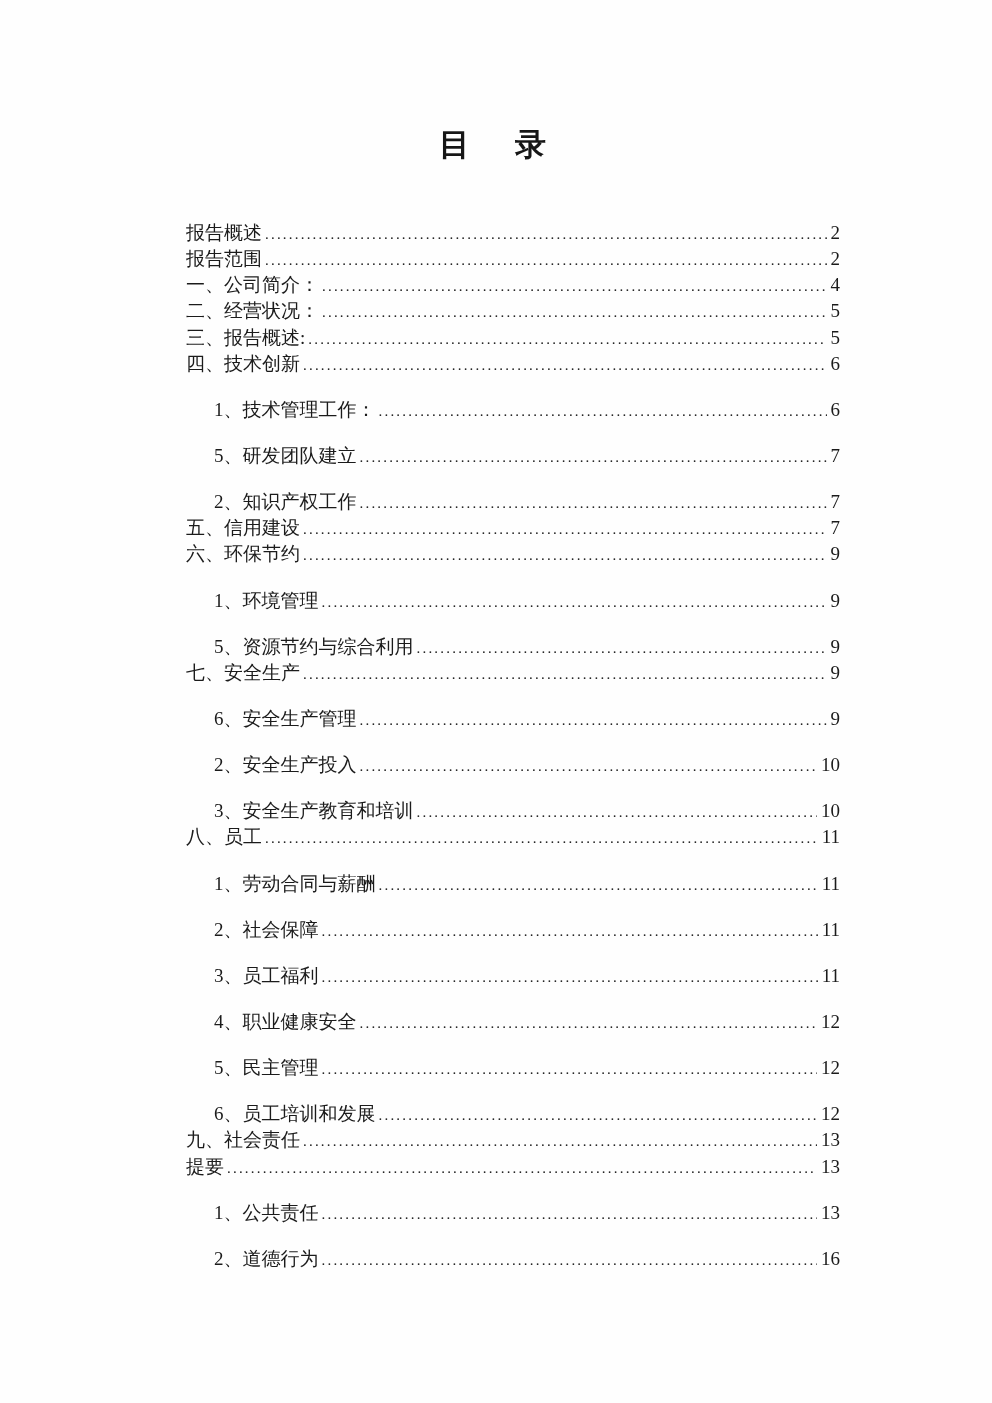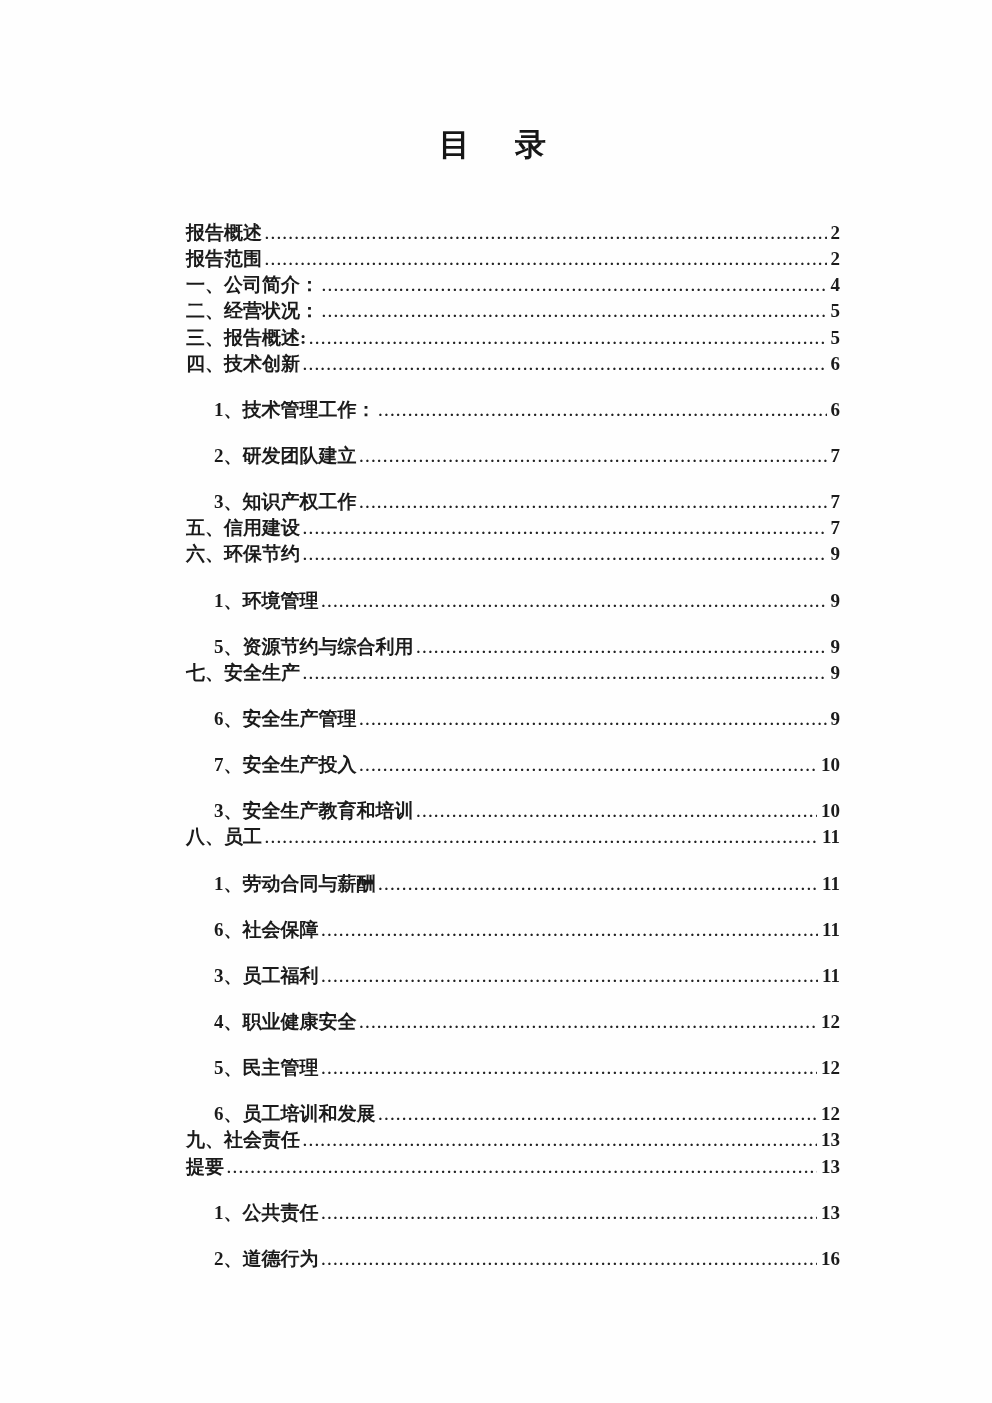"报告概述" .toc-row { font-weight: 700 -> 400 }
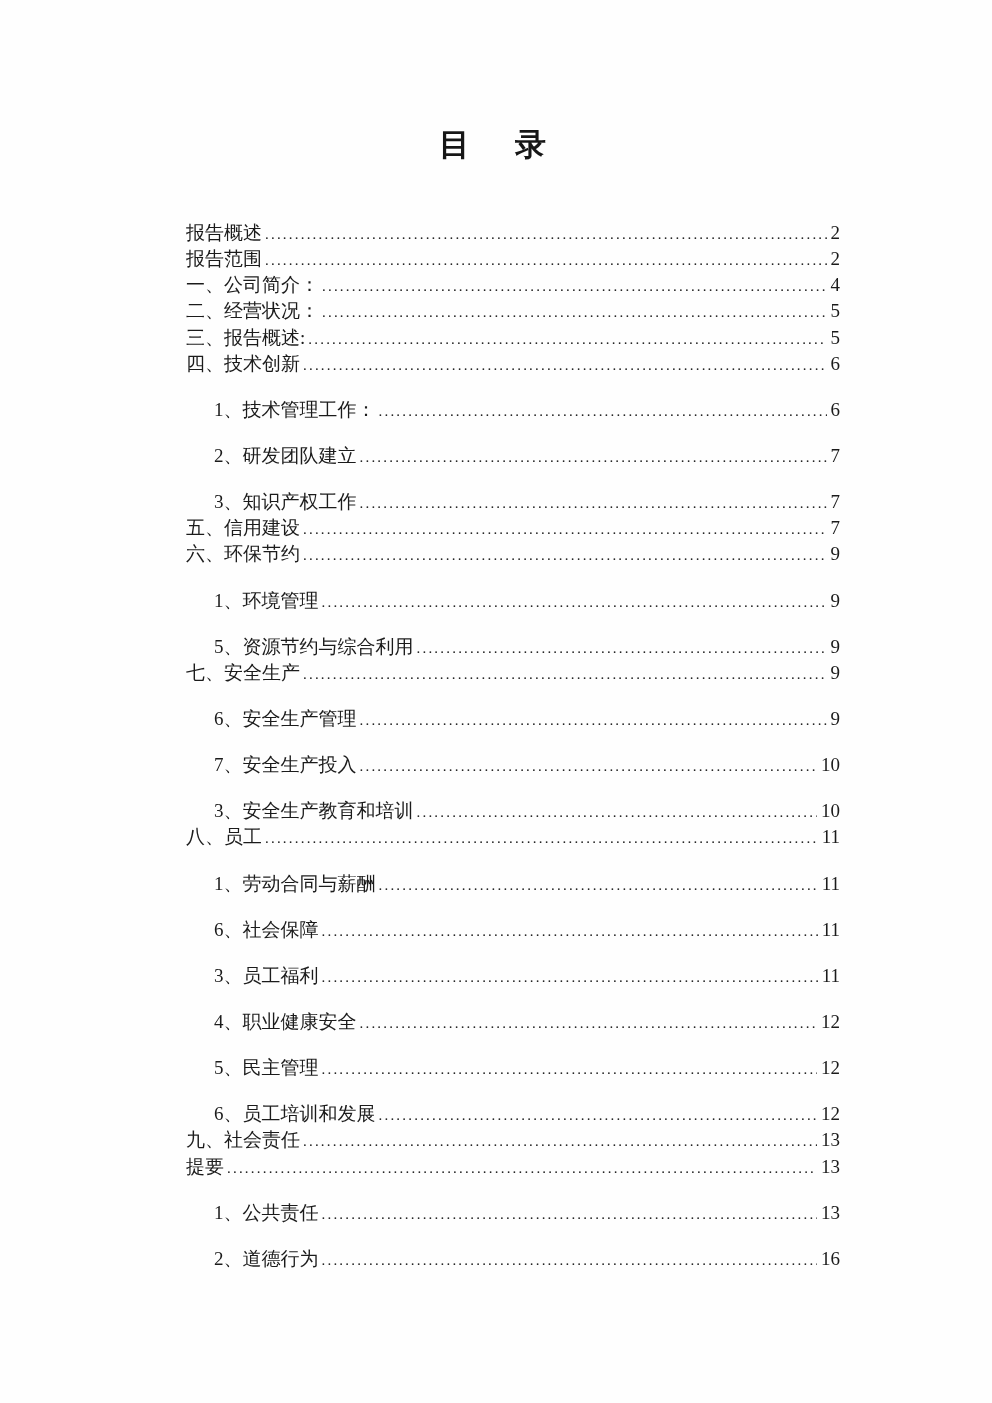"2、研发团队建立" span.toc-label { text: 2 -> 5 }
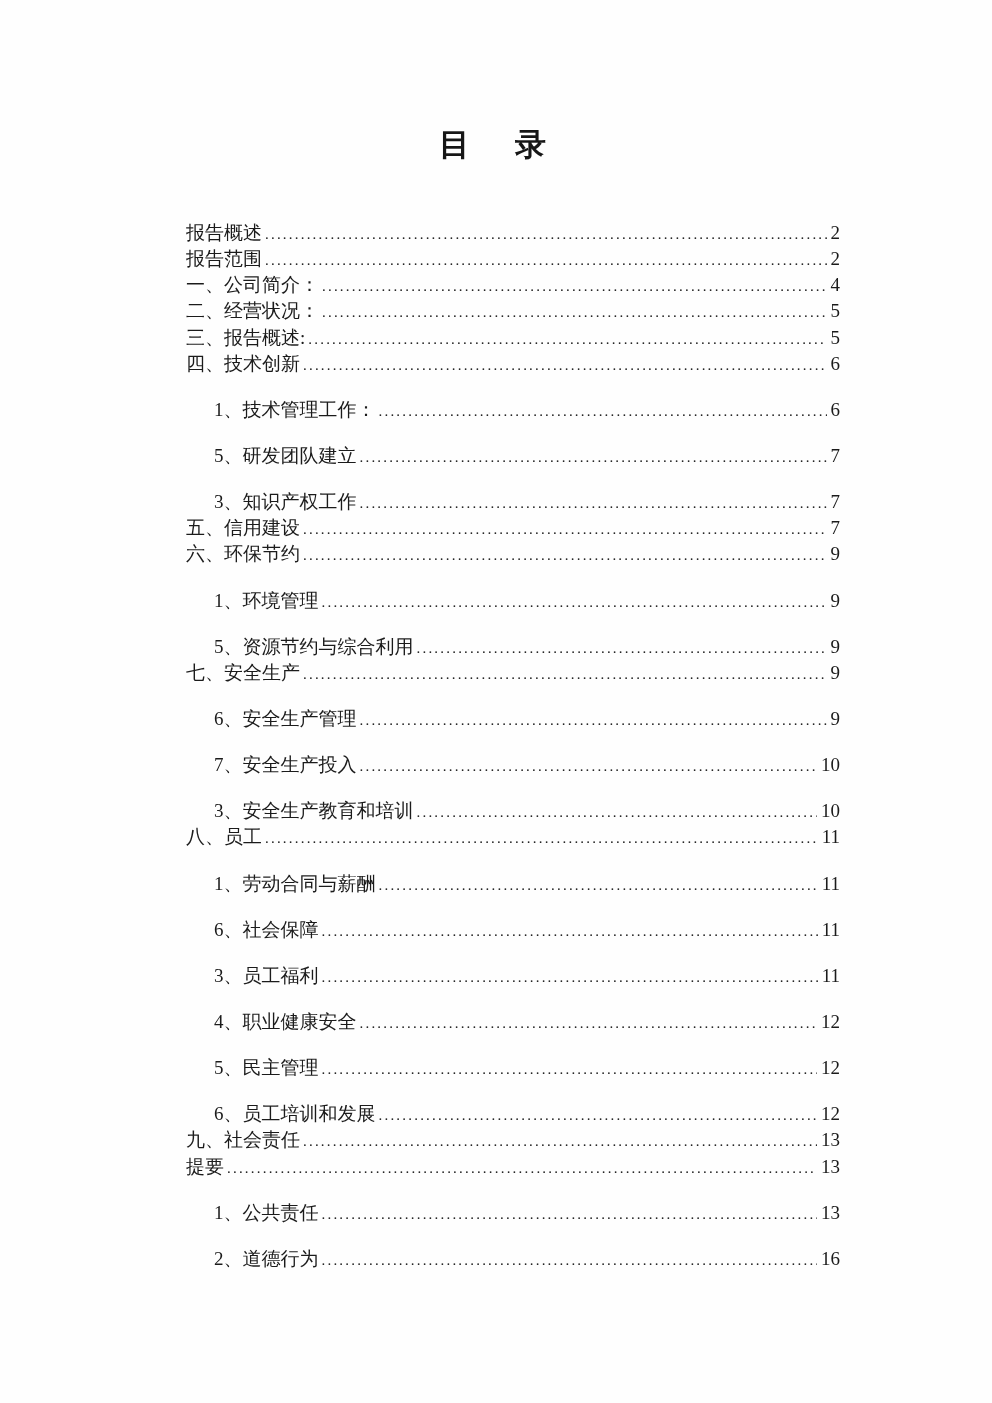"3、知识产权工作" span.toc-label { text: 3 -> 2 }
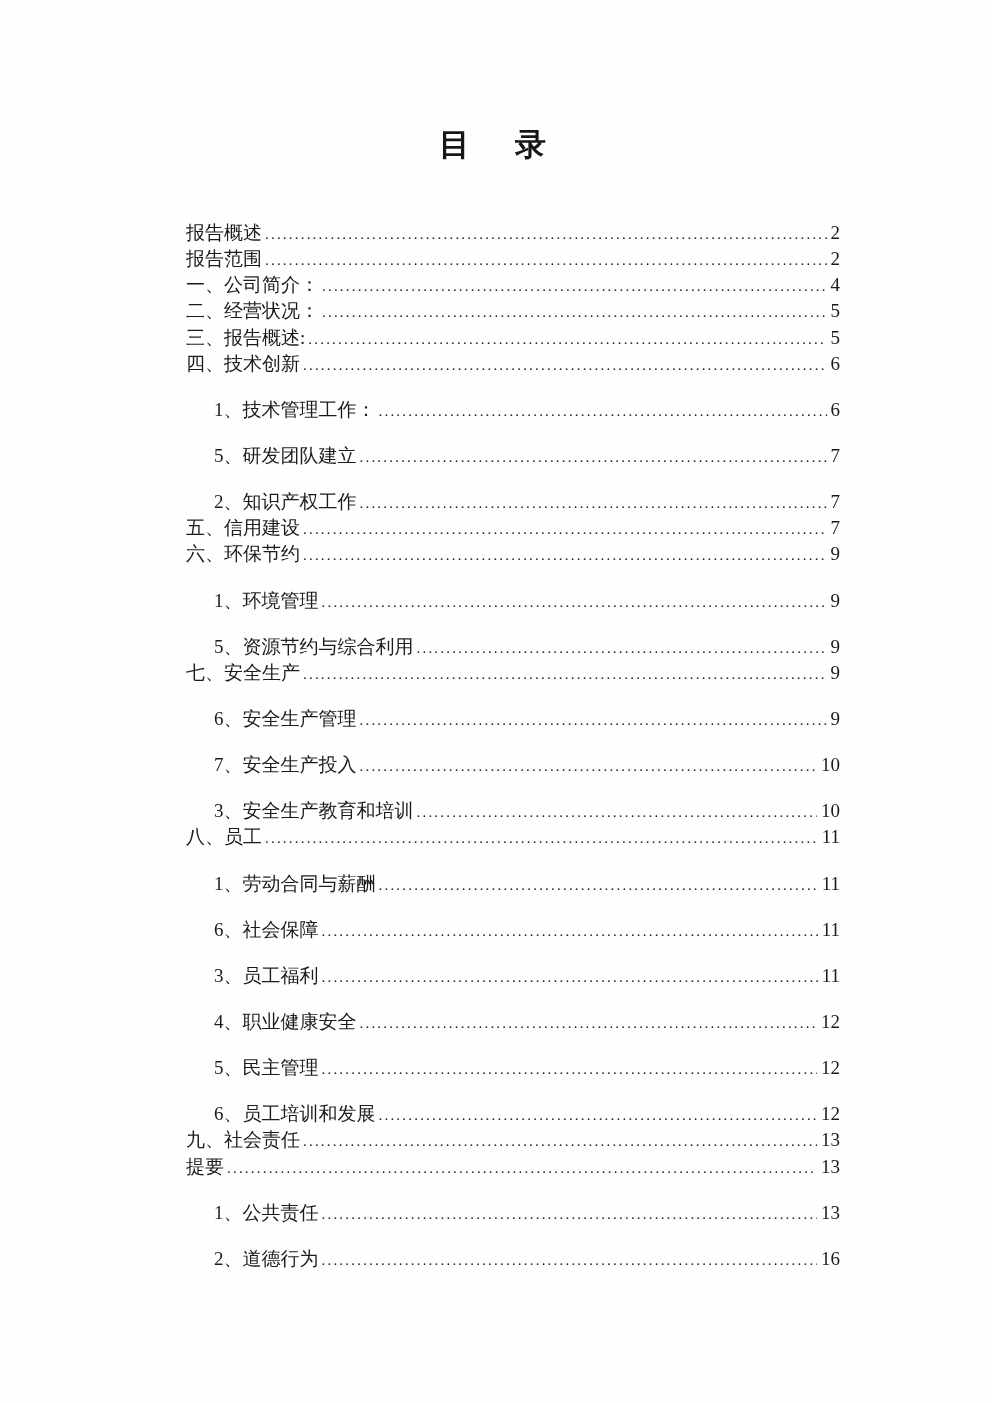"7、安全生产投入" span.toc-label { text: 7 -> 2 }
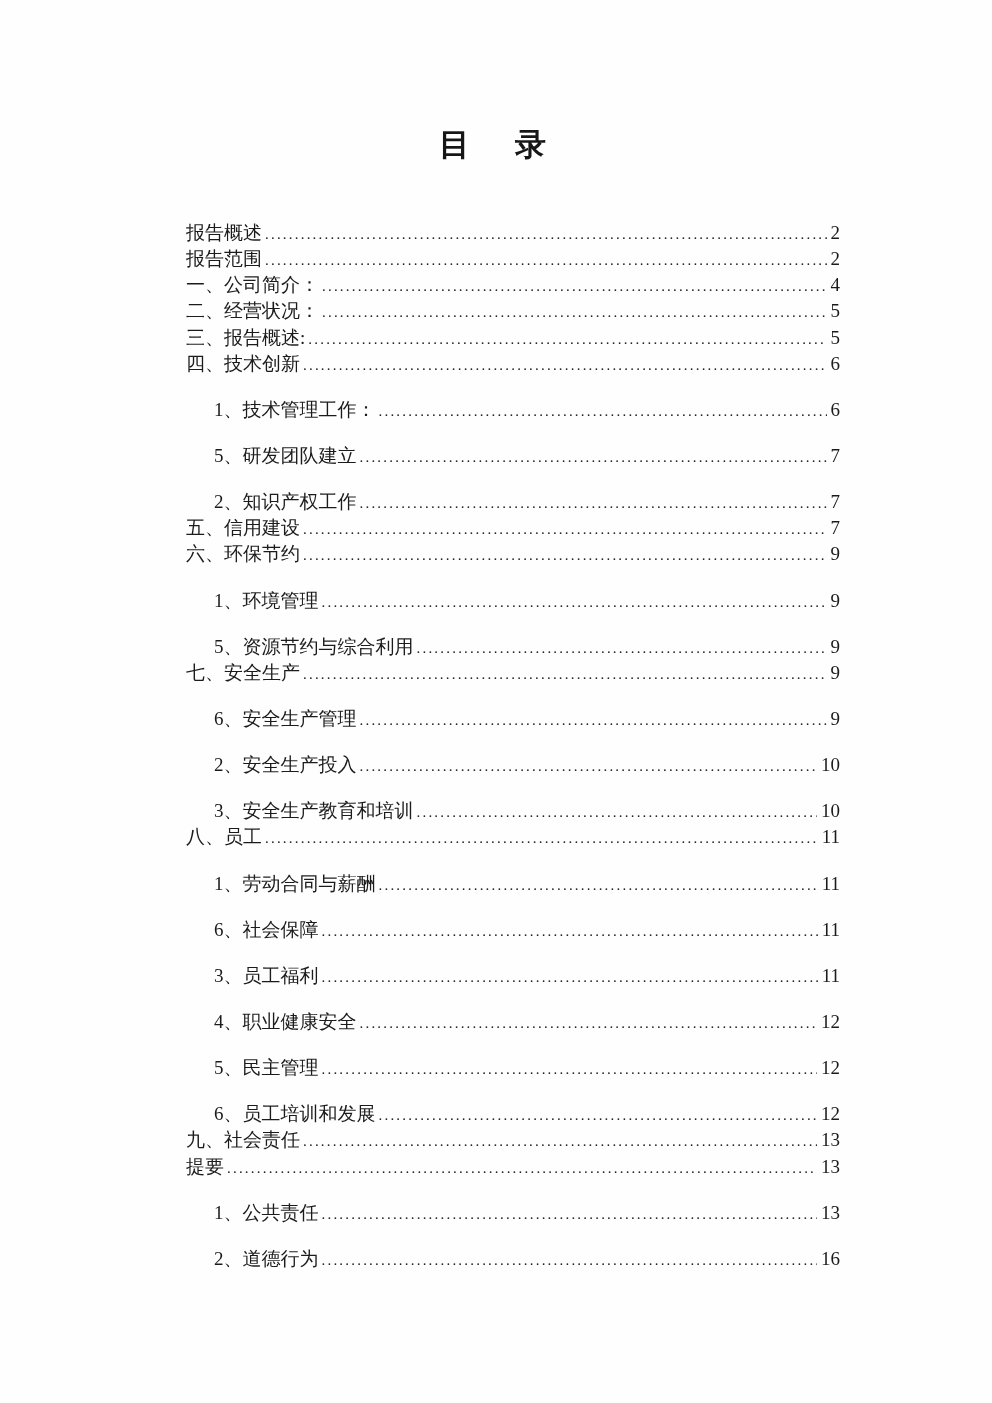"6、社会保障" span.toc-label { text: 6 -> 2 }
